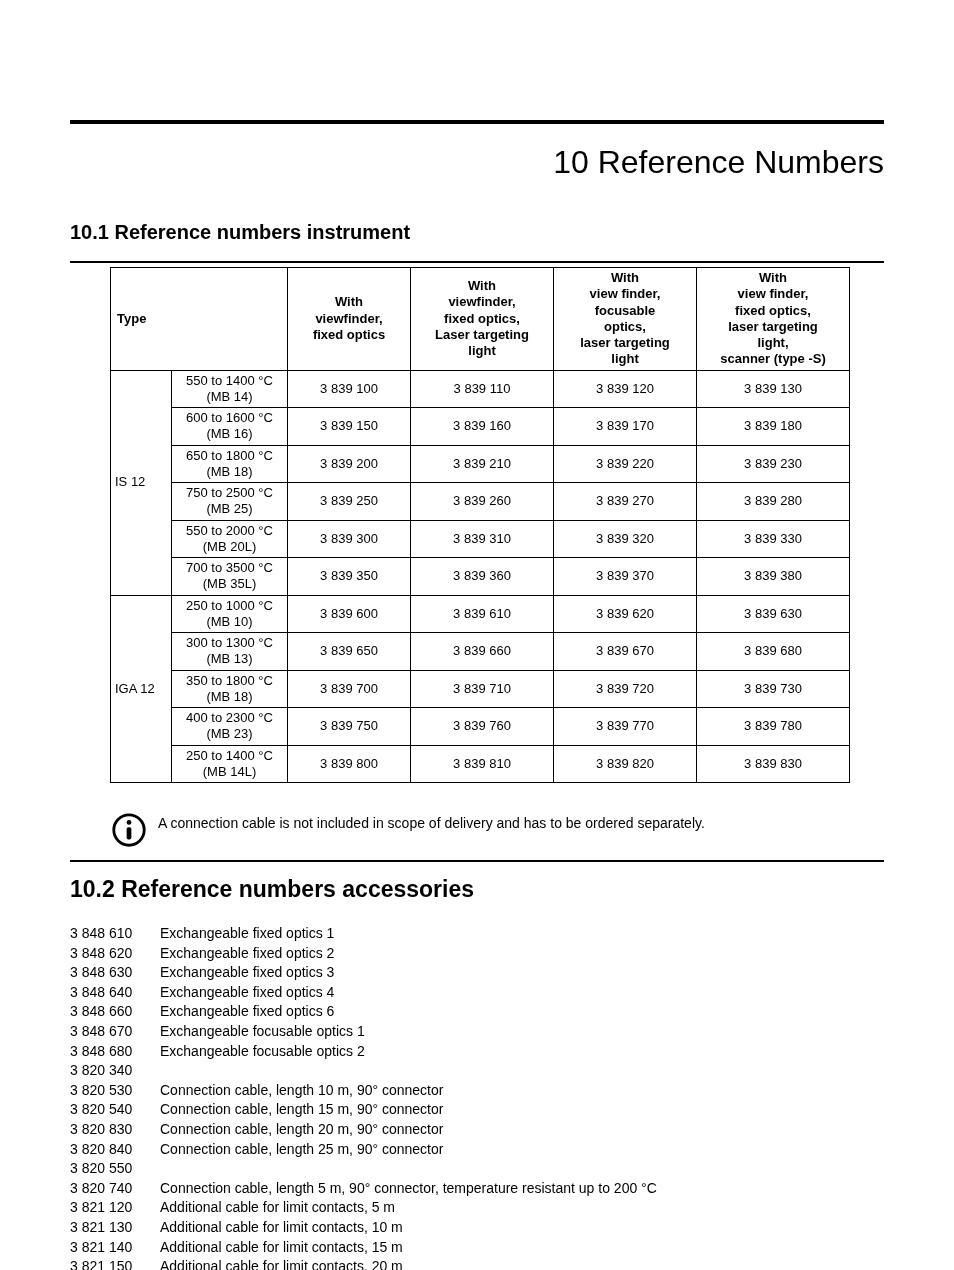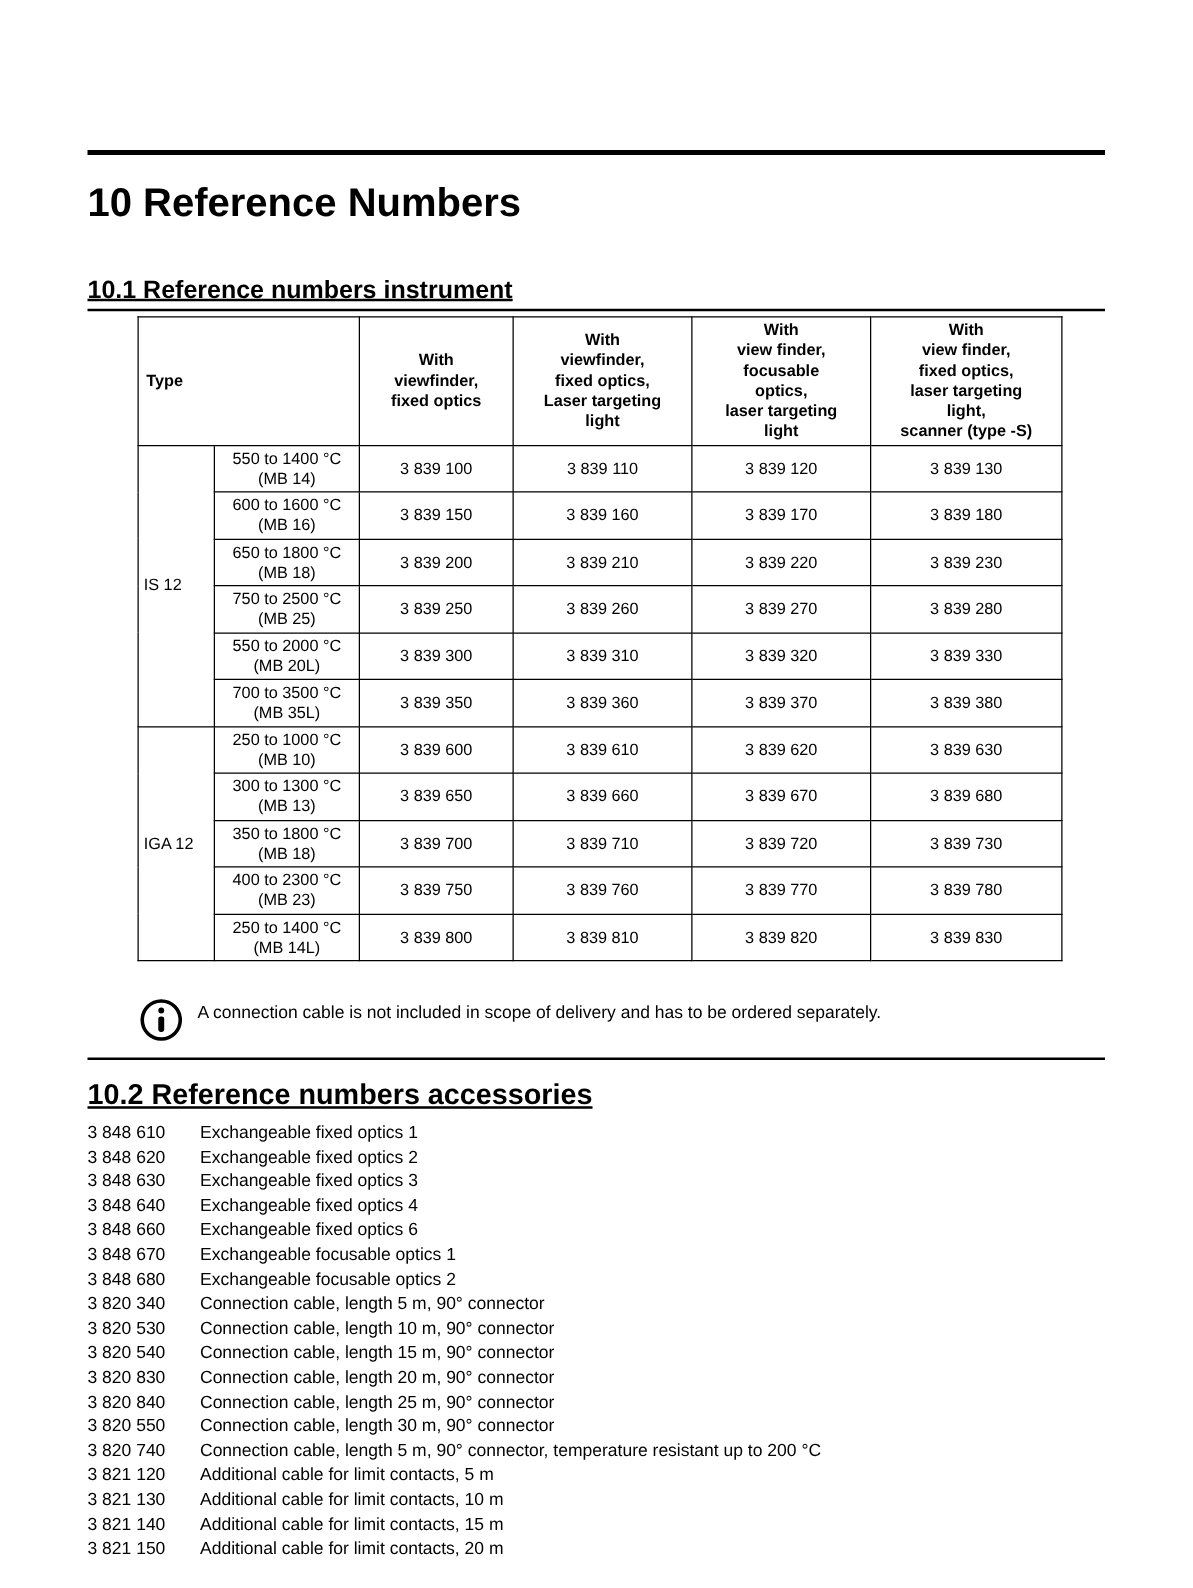"10 Reference Numbers" h1 { font-weight: 700 -> 400; text-align: none -> right }
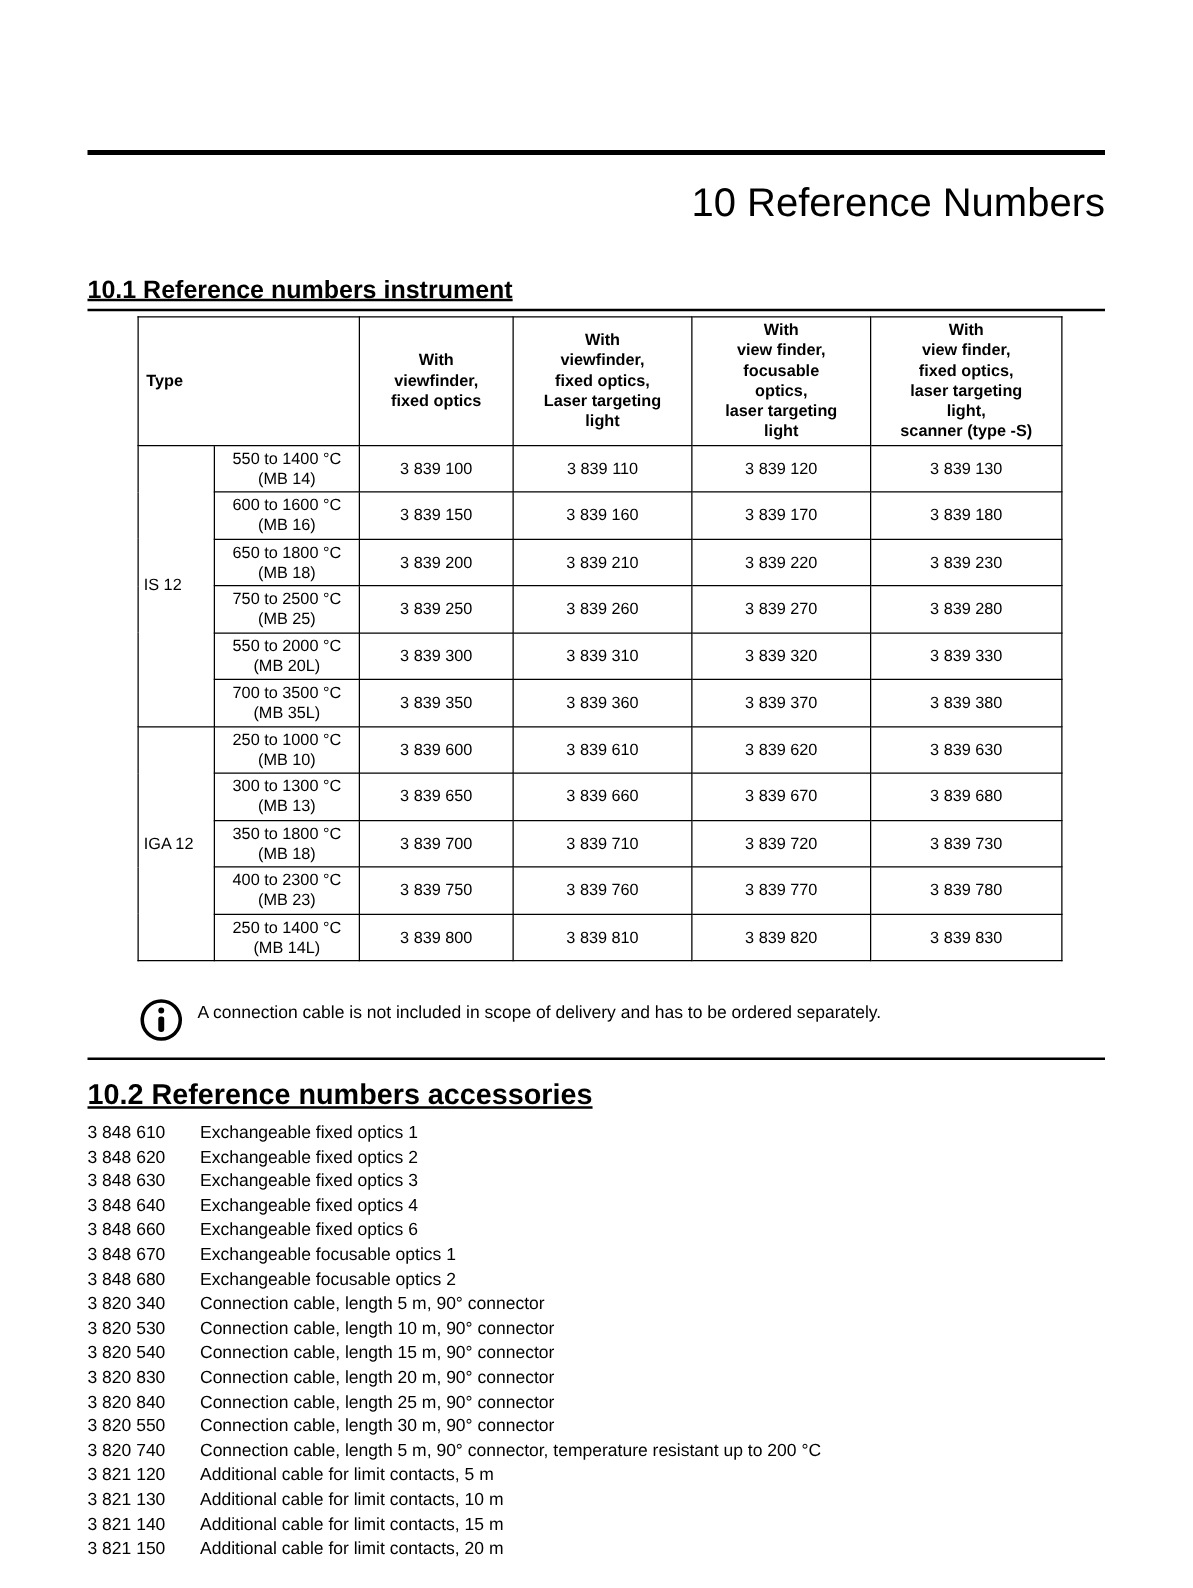"10.1 Reference numbers instrument" h2 { padding-bottom: 3px -> 17px; text-decoration: underline -> none }
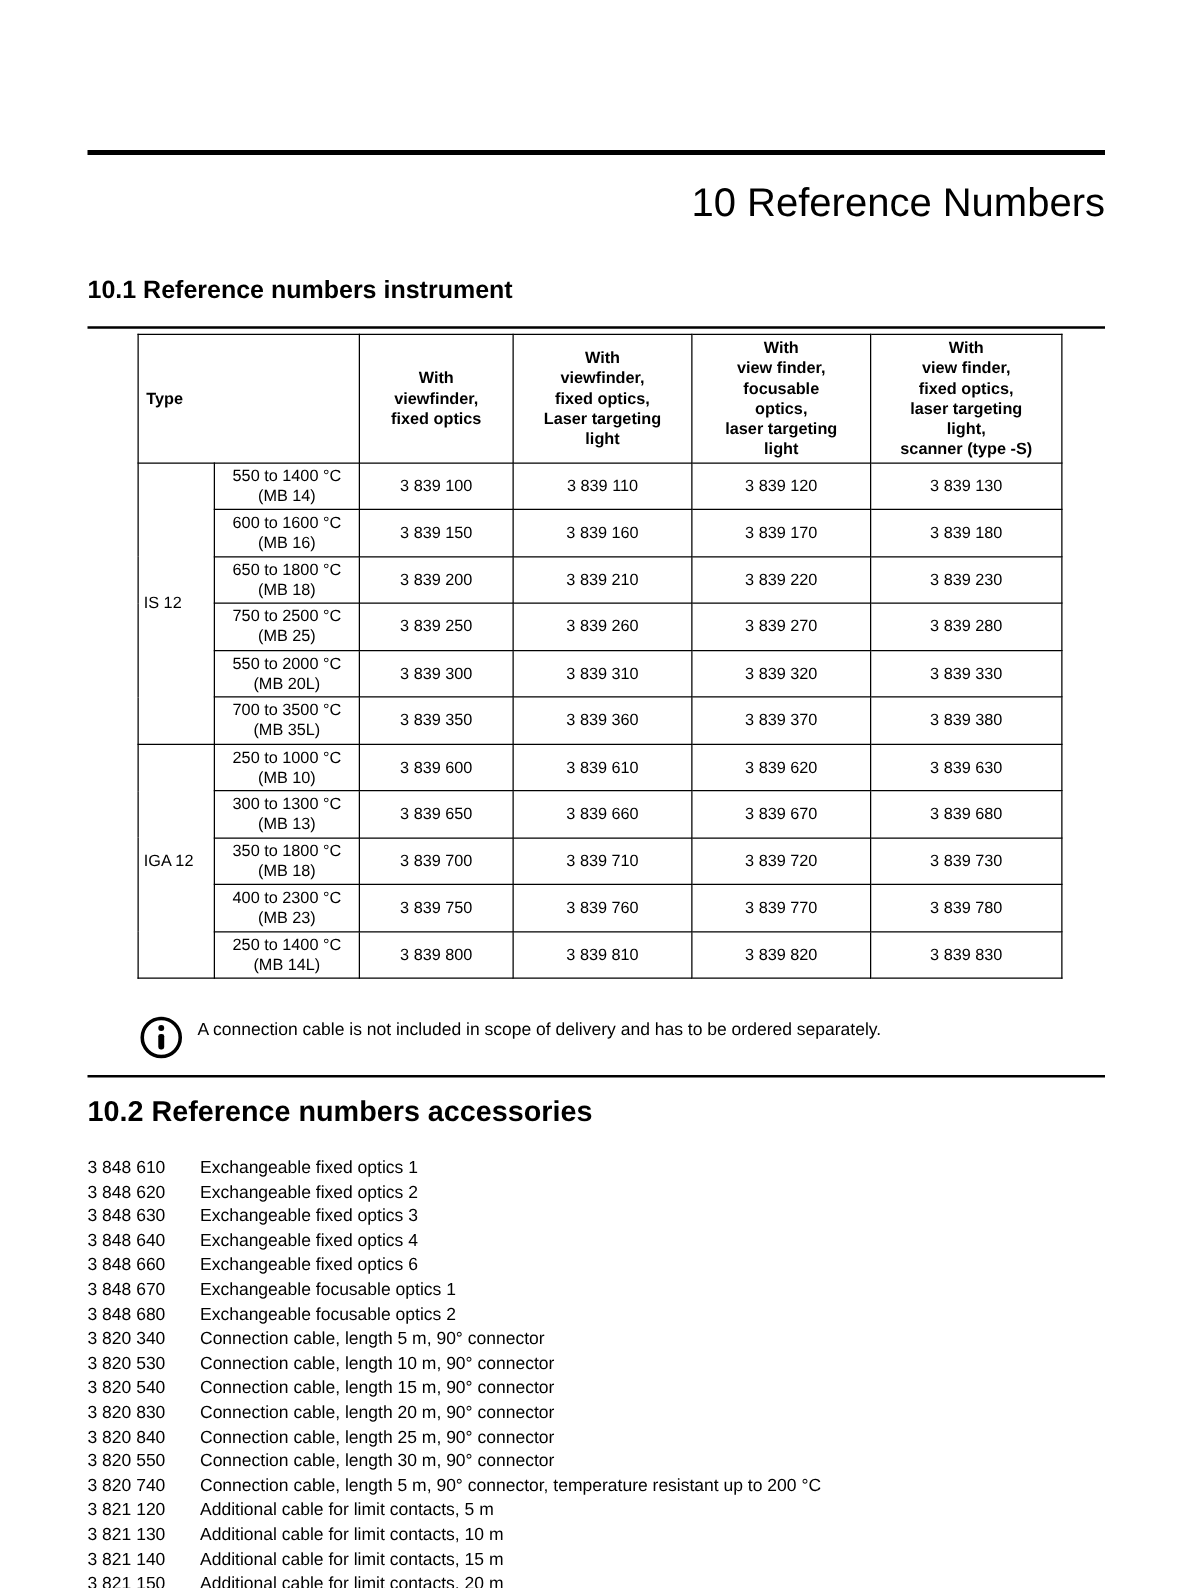"Connection cable, length 5 m, 90° connector" div { html: <div>Connection cable, length 5 m, 90° connector</div> -> none }
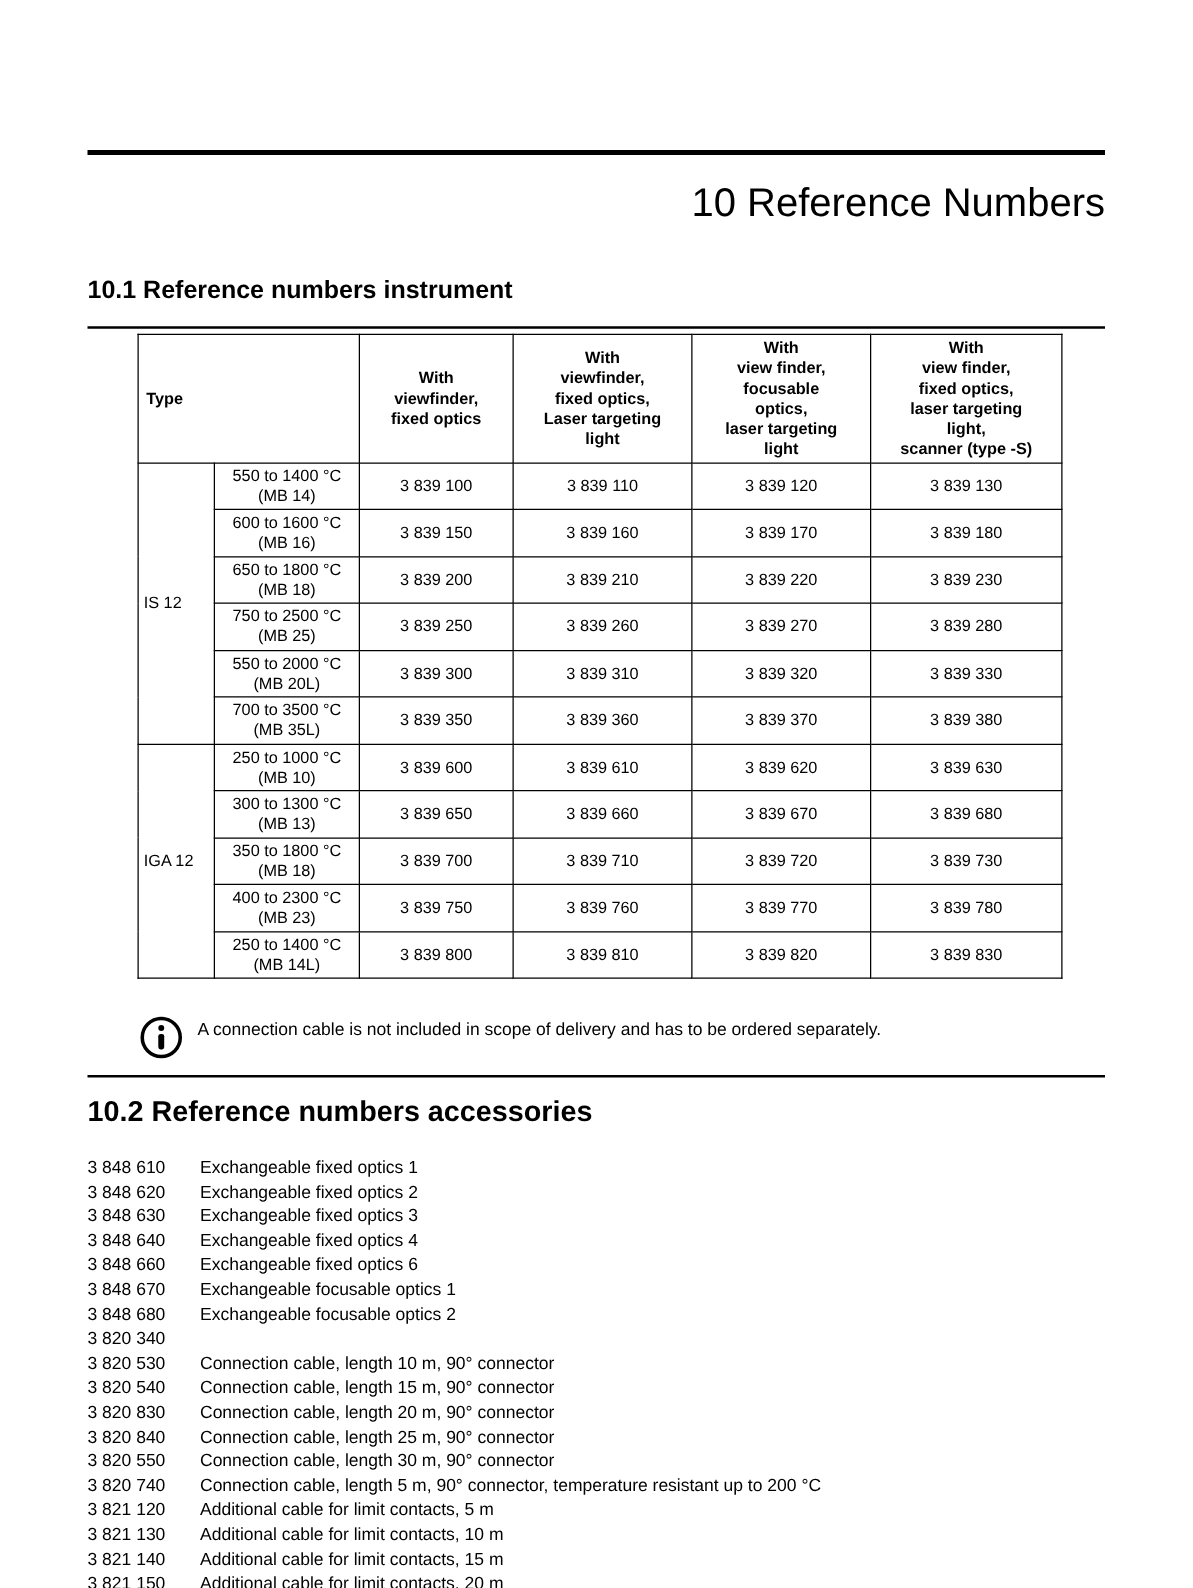"Connection cable, length 30 m," div { html: <div>Connection cable, length 30 m, 90° connector</div> -> none }
